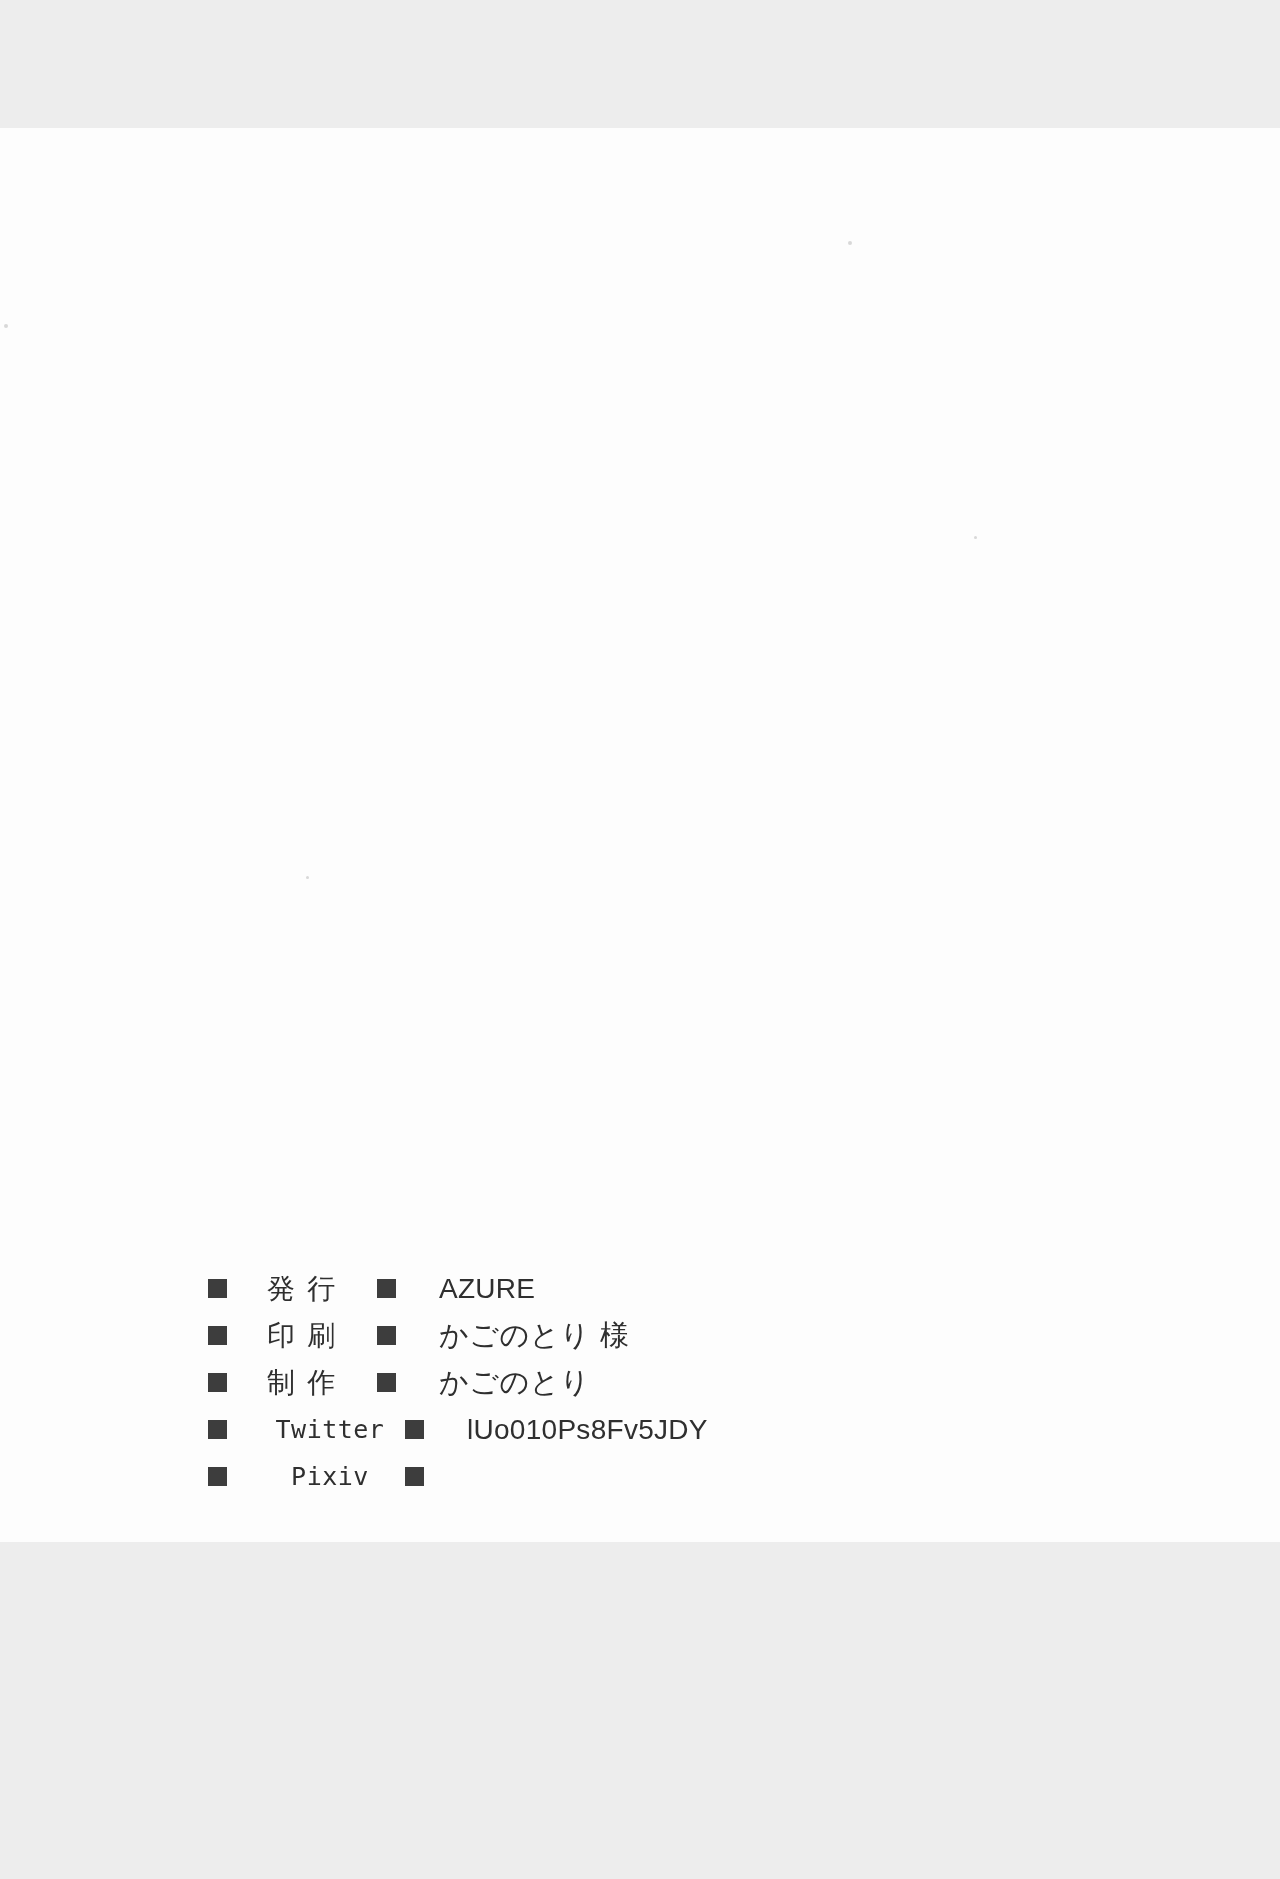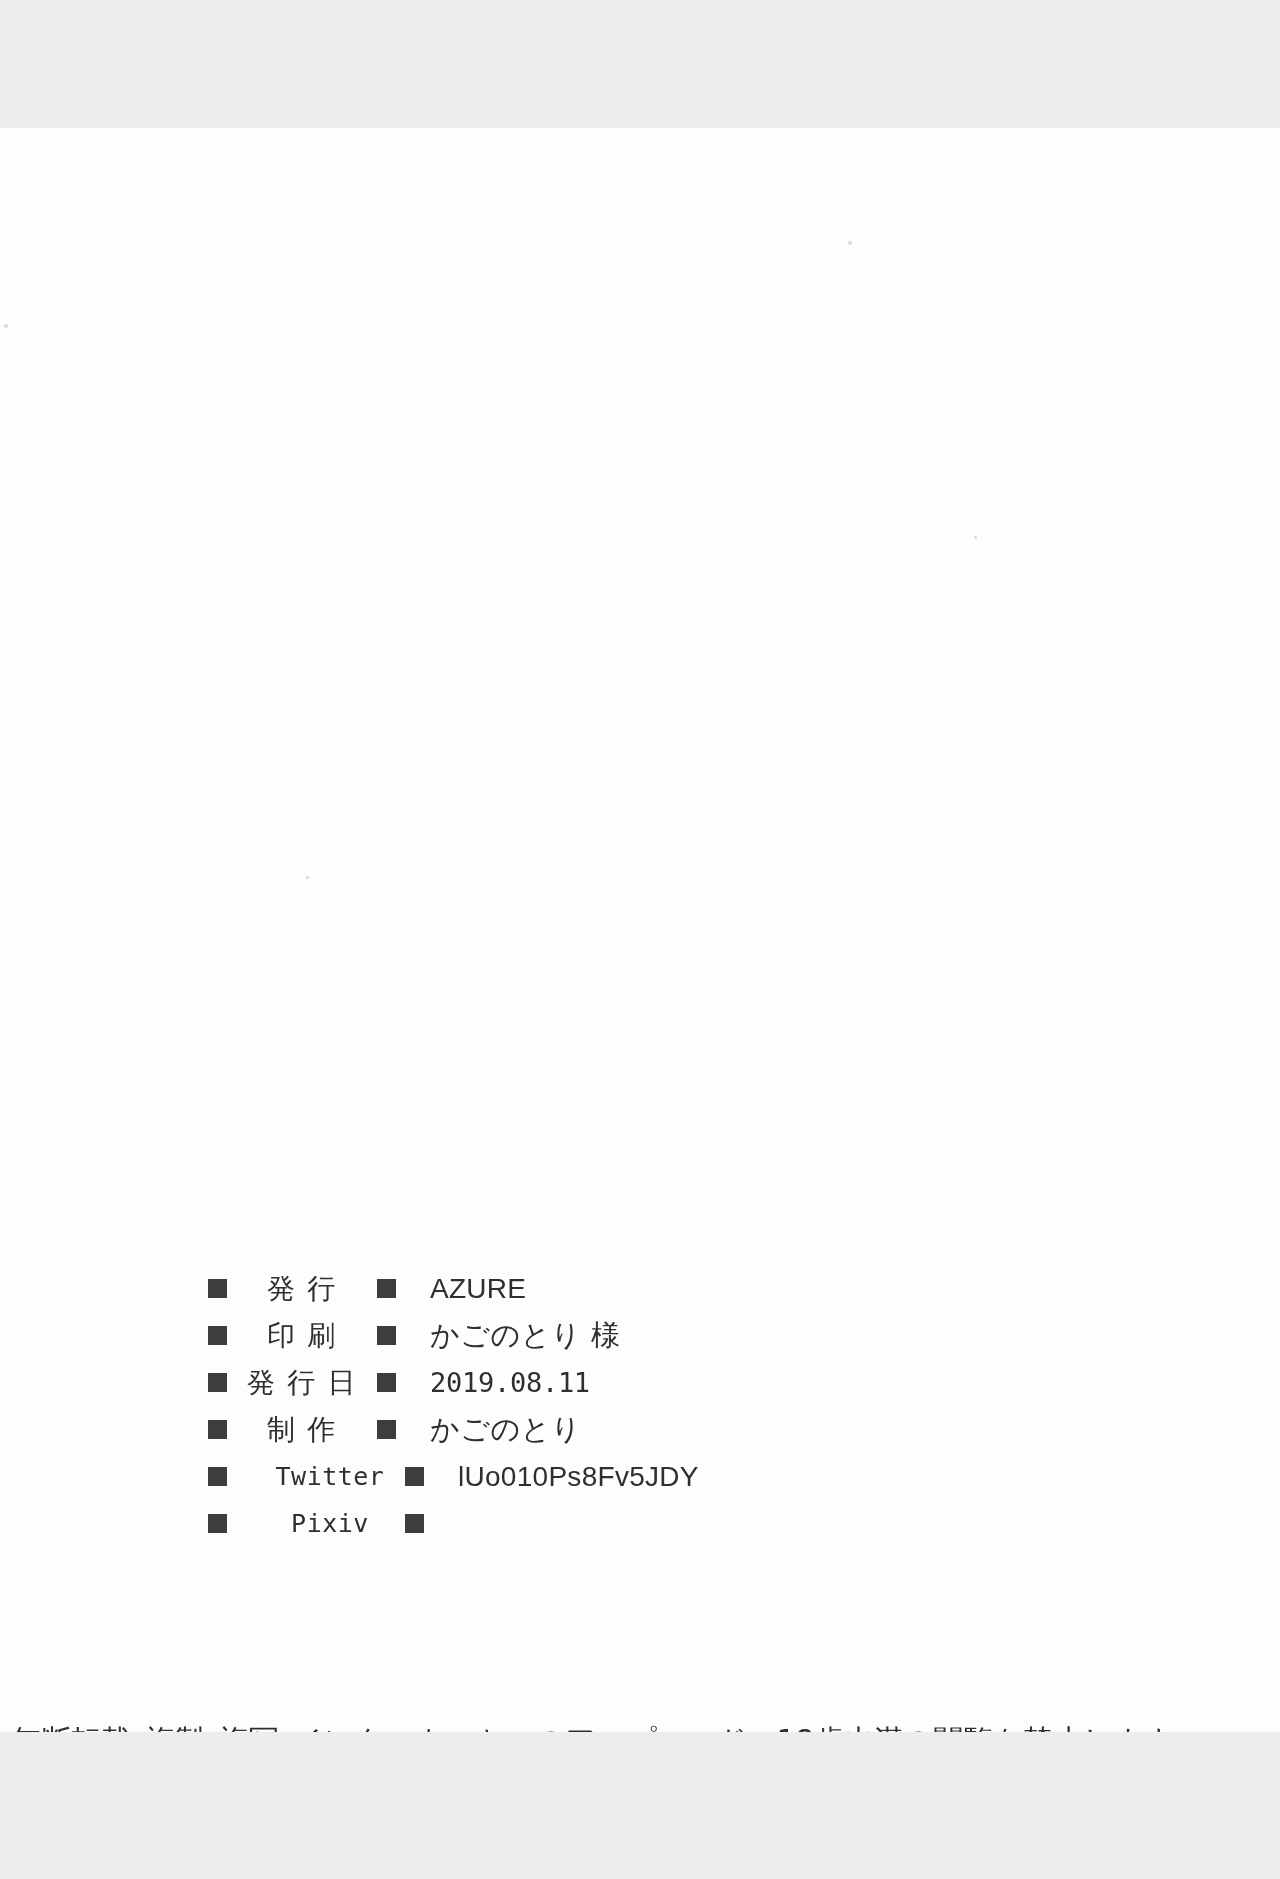"発 行" #page-sheet { height: 1604px -> 1414px }
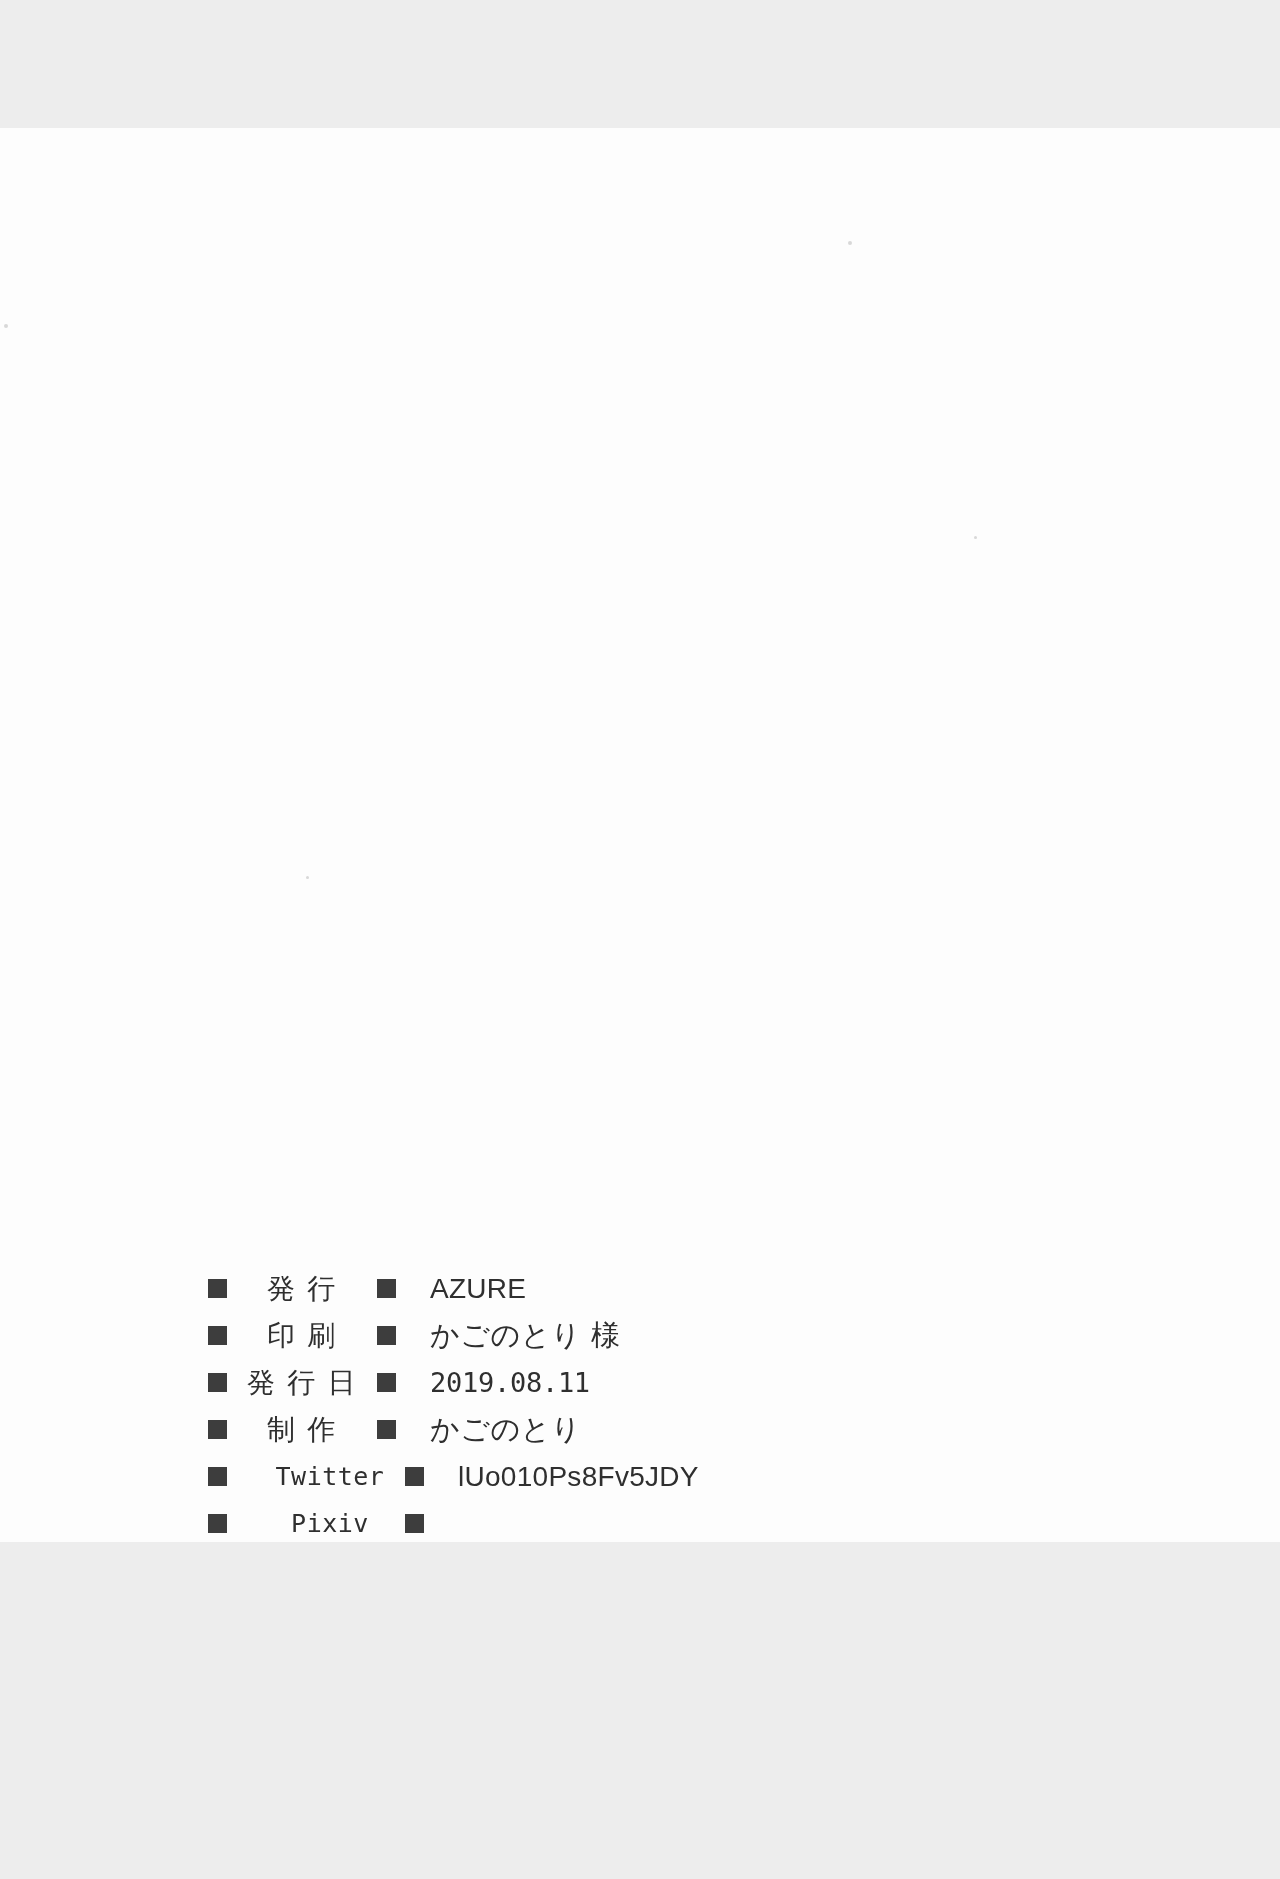"AZURE" .row-value { margin-left: 34px -> 43px }
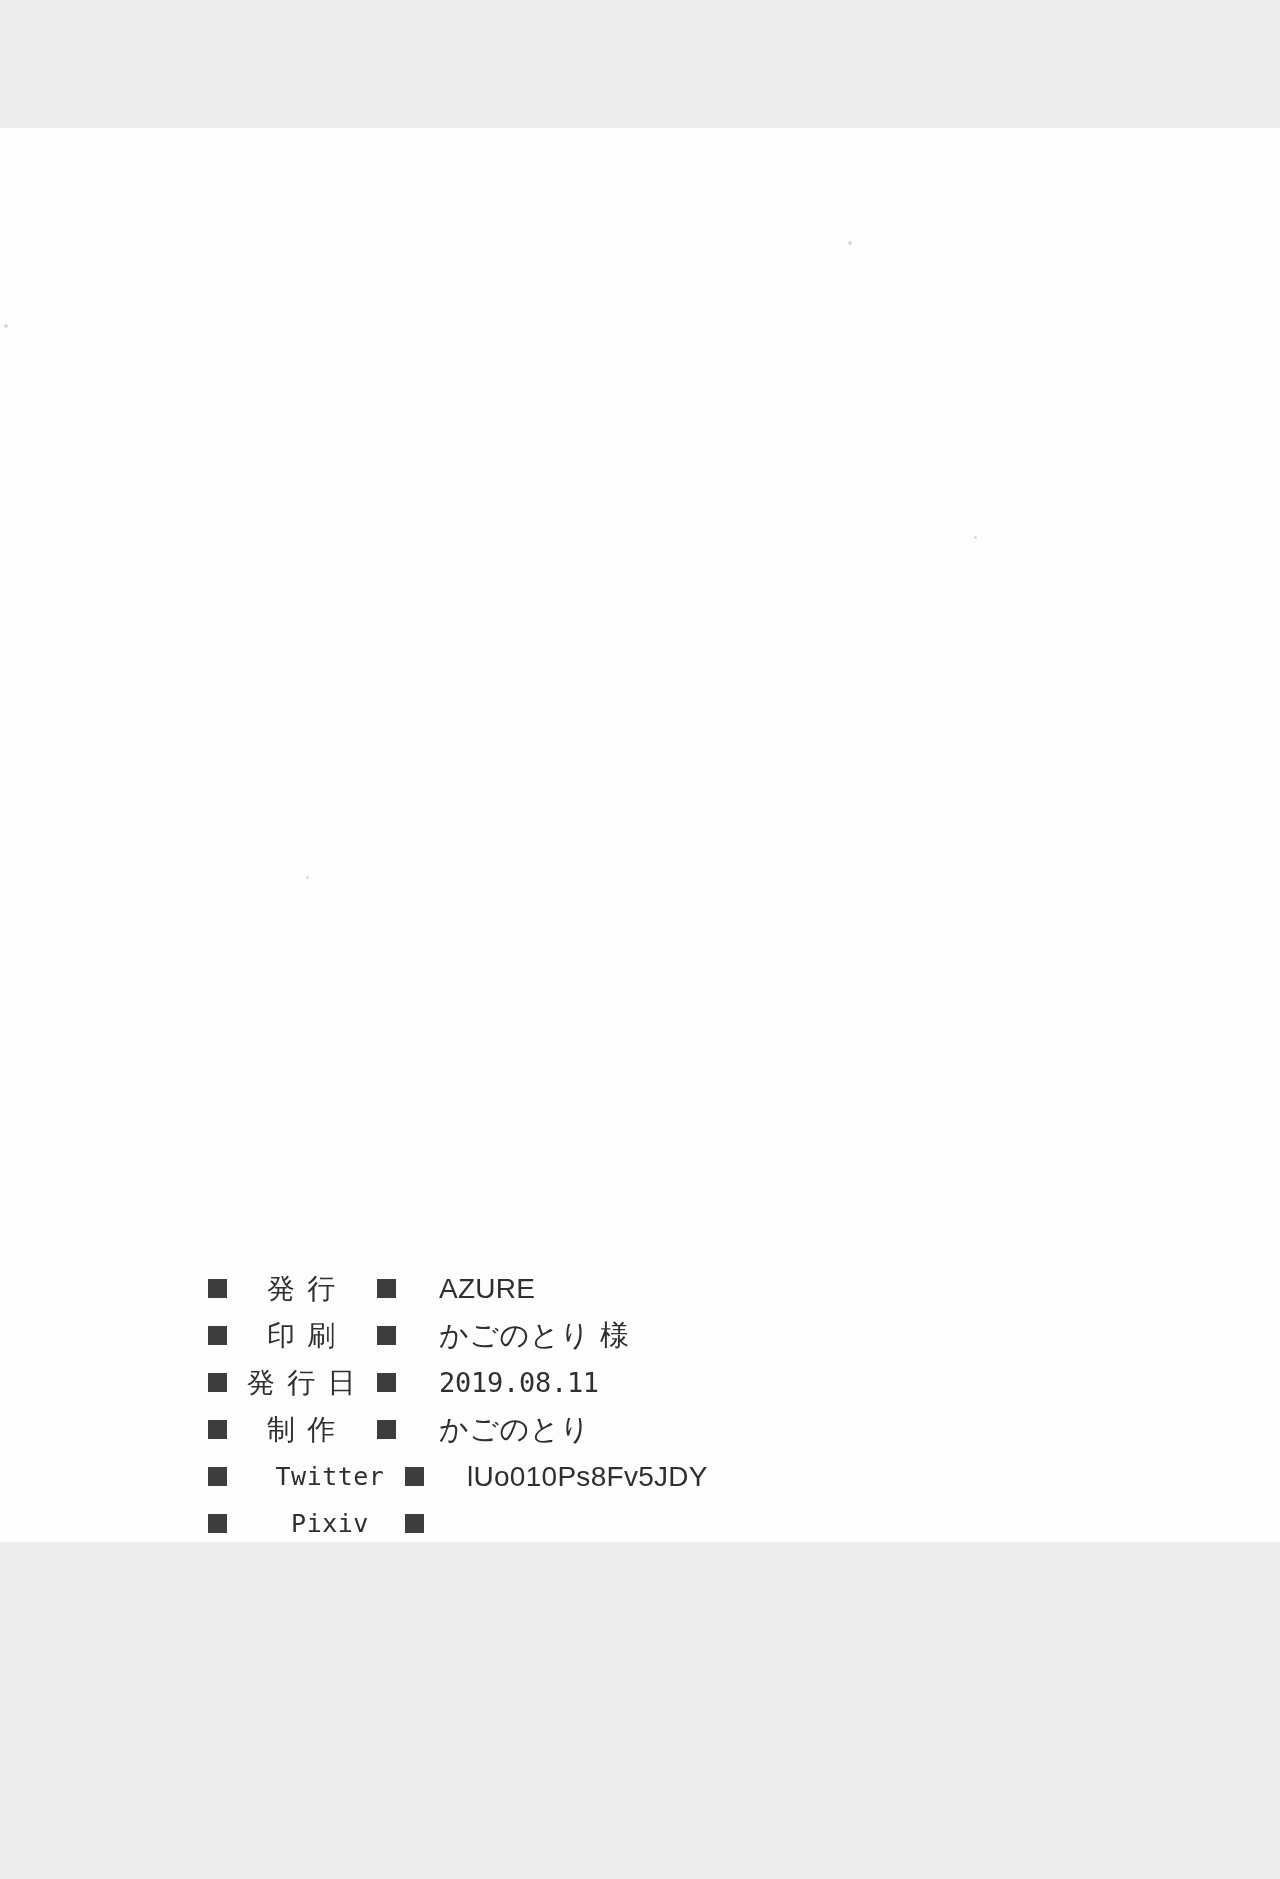"発 行 日" div.colophon-row { html: <div> <span></span> <span>発 行 日</span> <span></span> <span>2019.08.11</span> </div> -> none }
